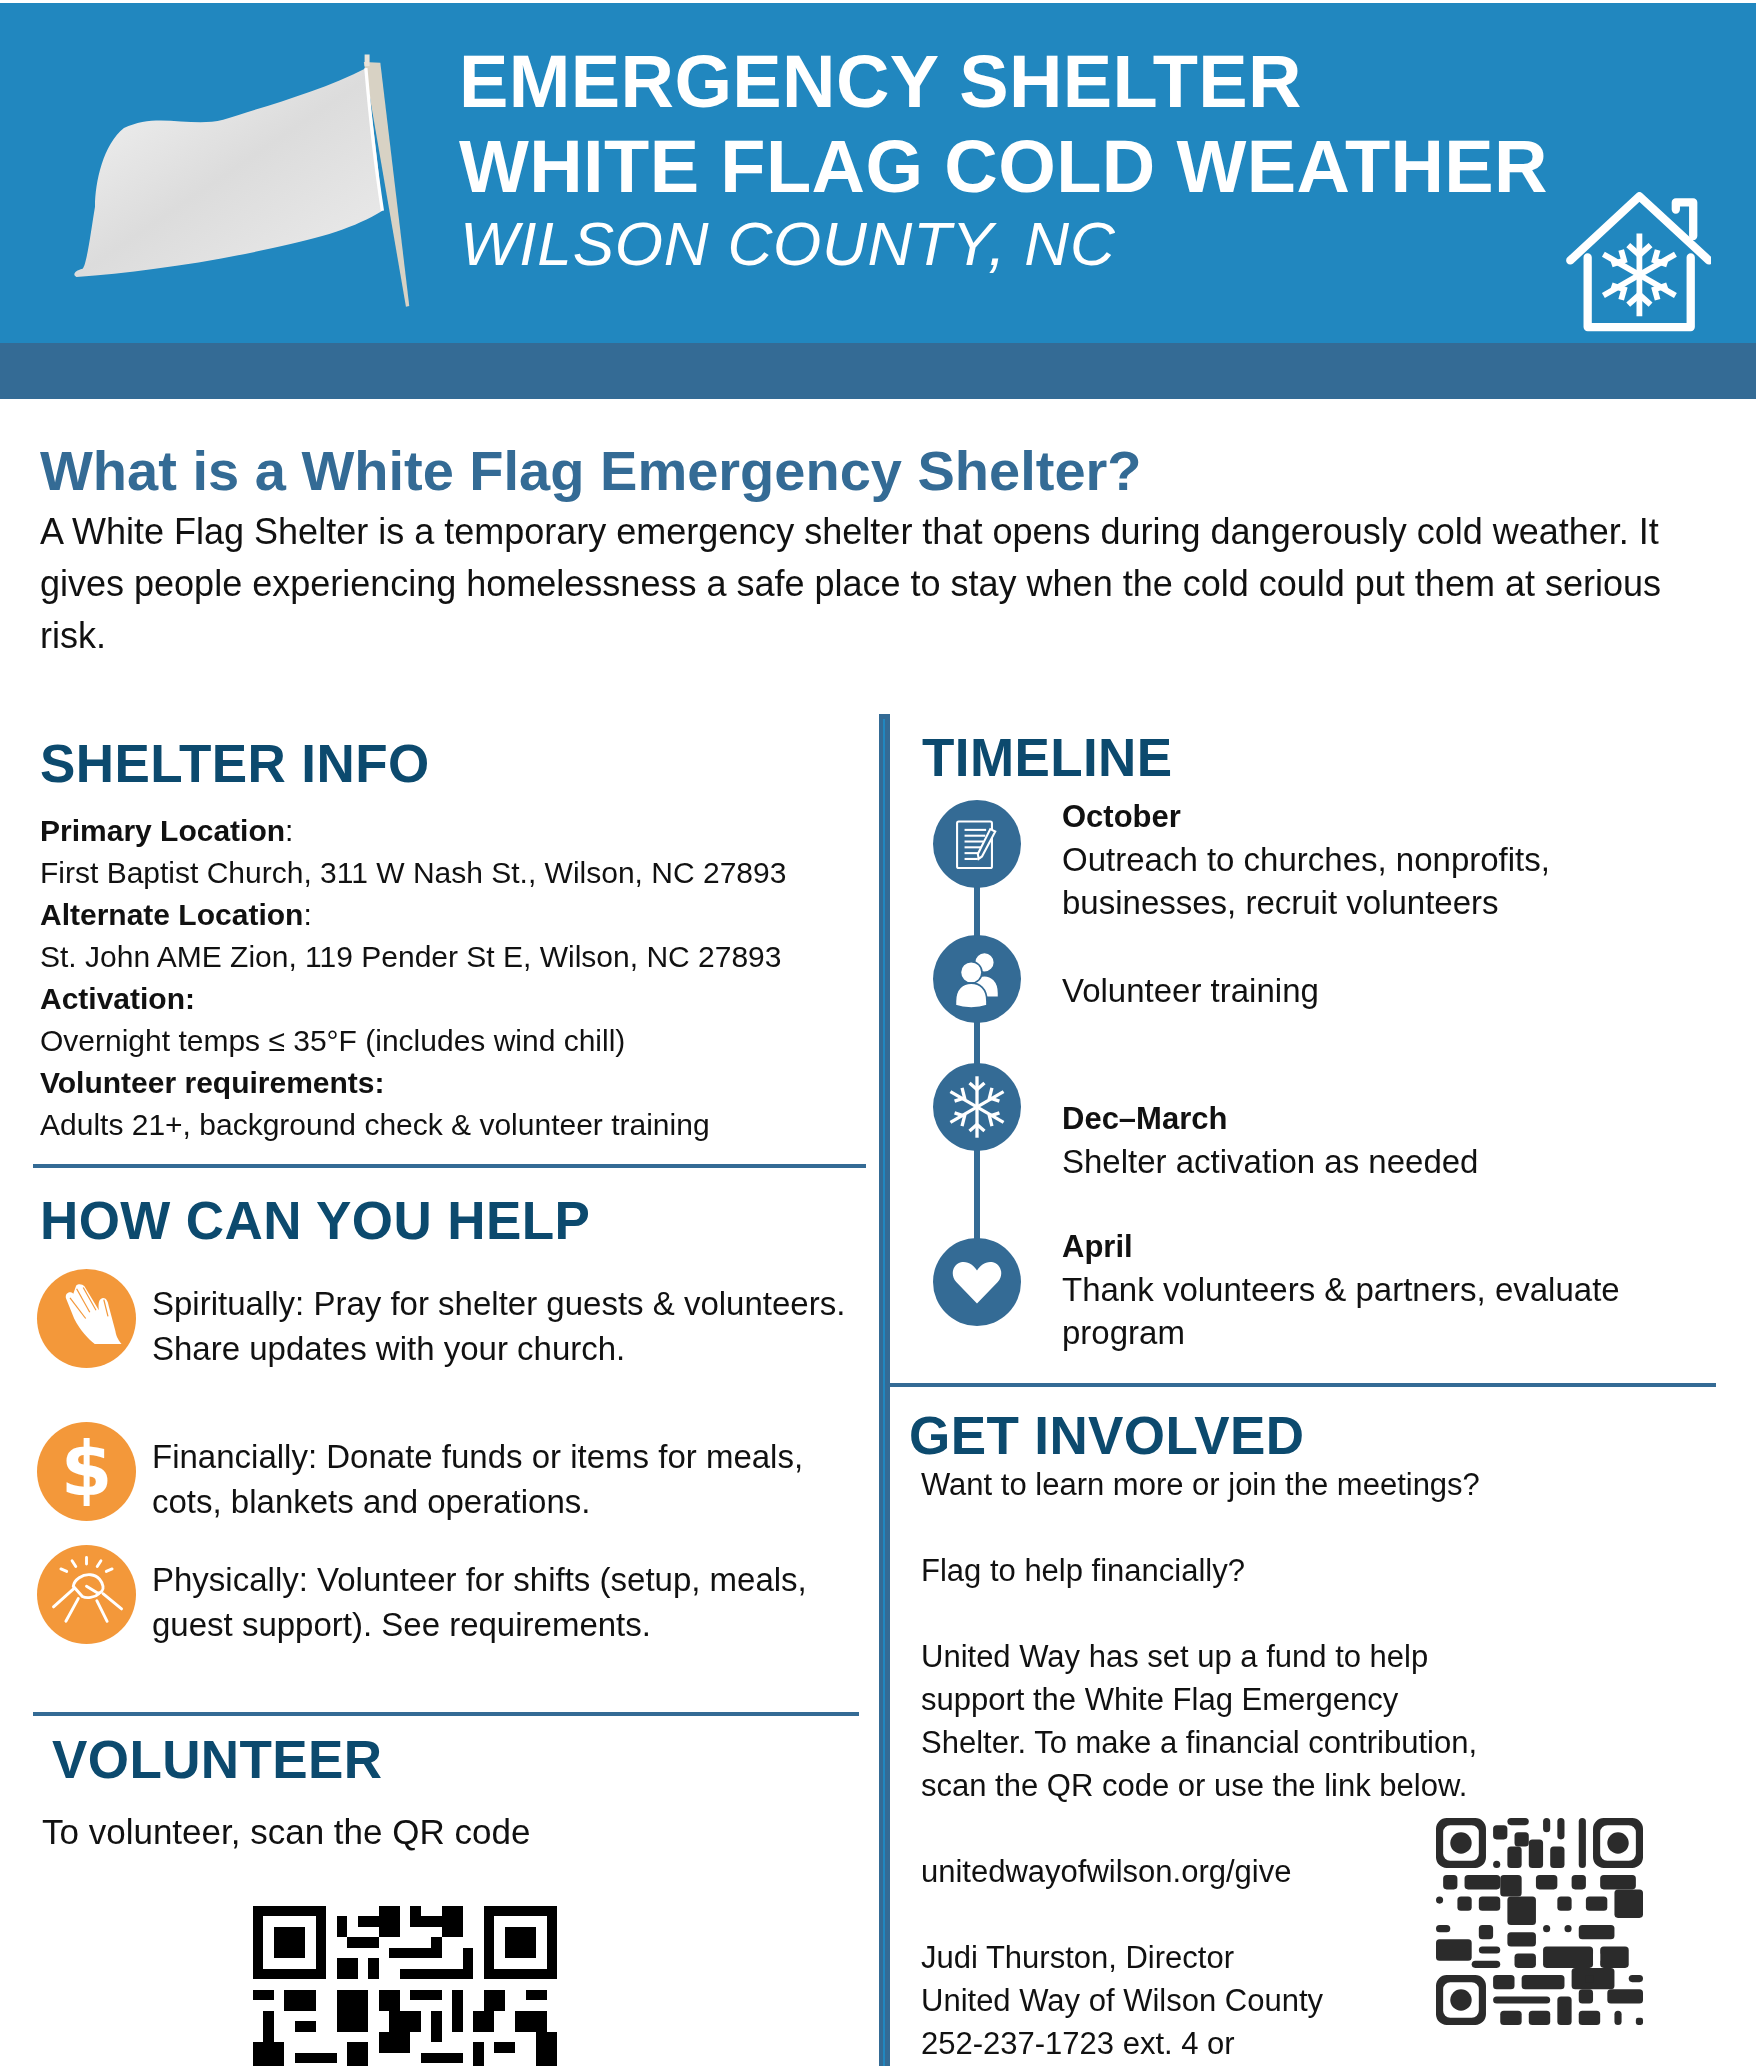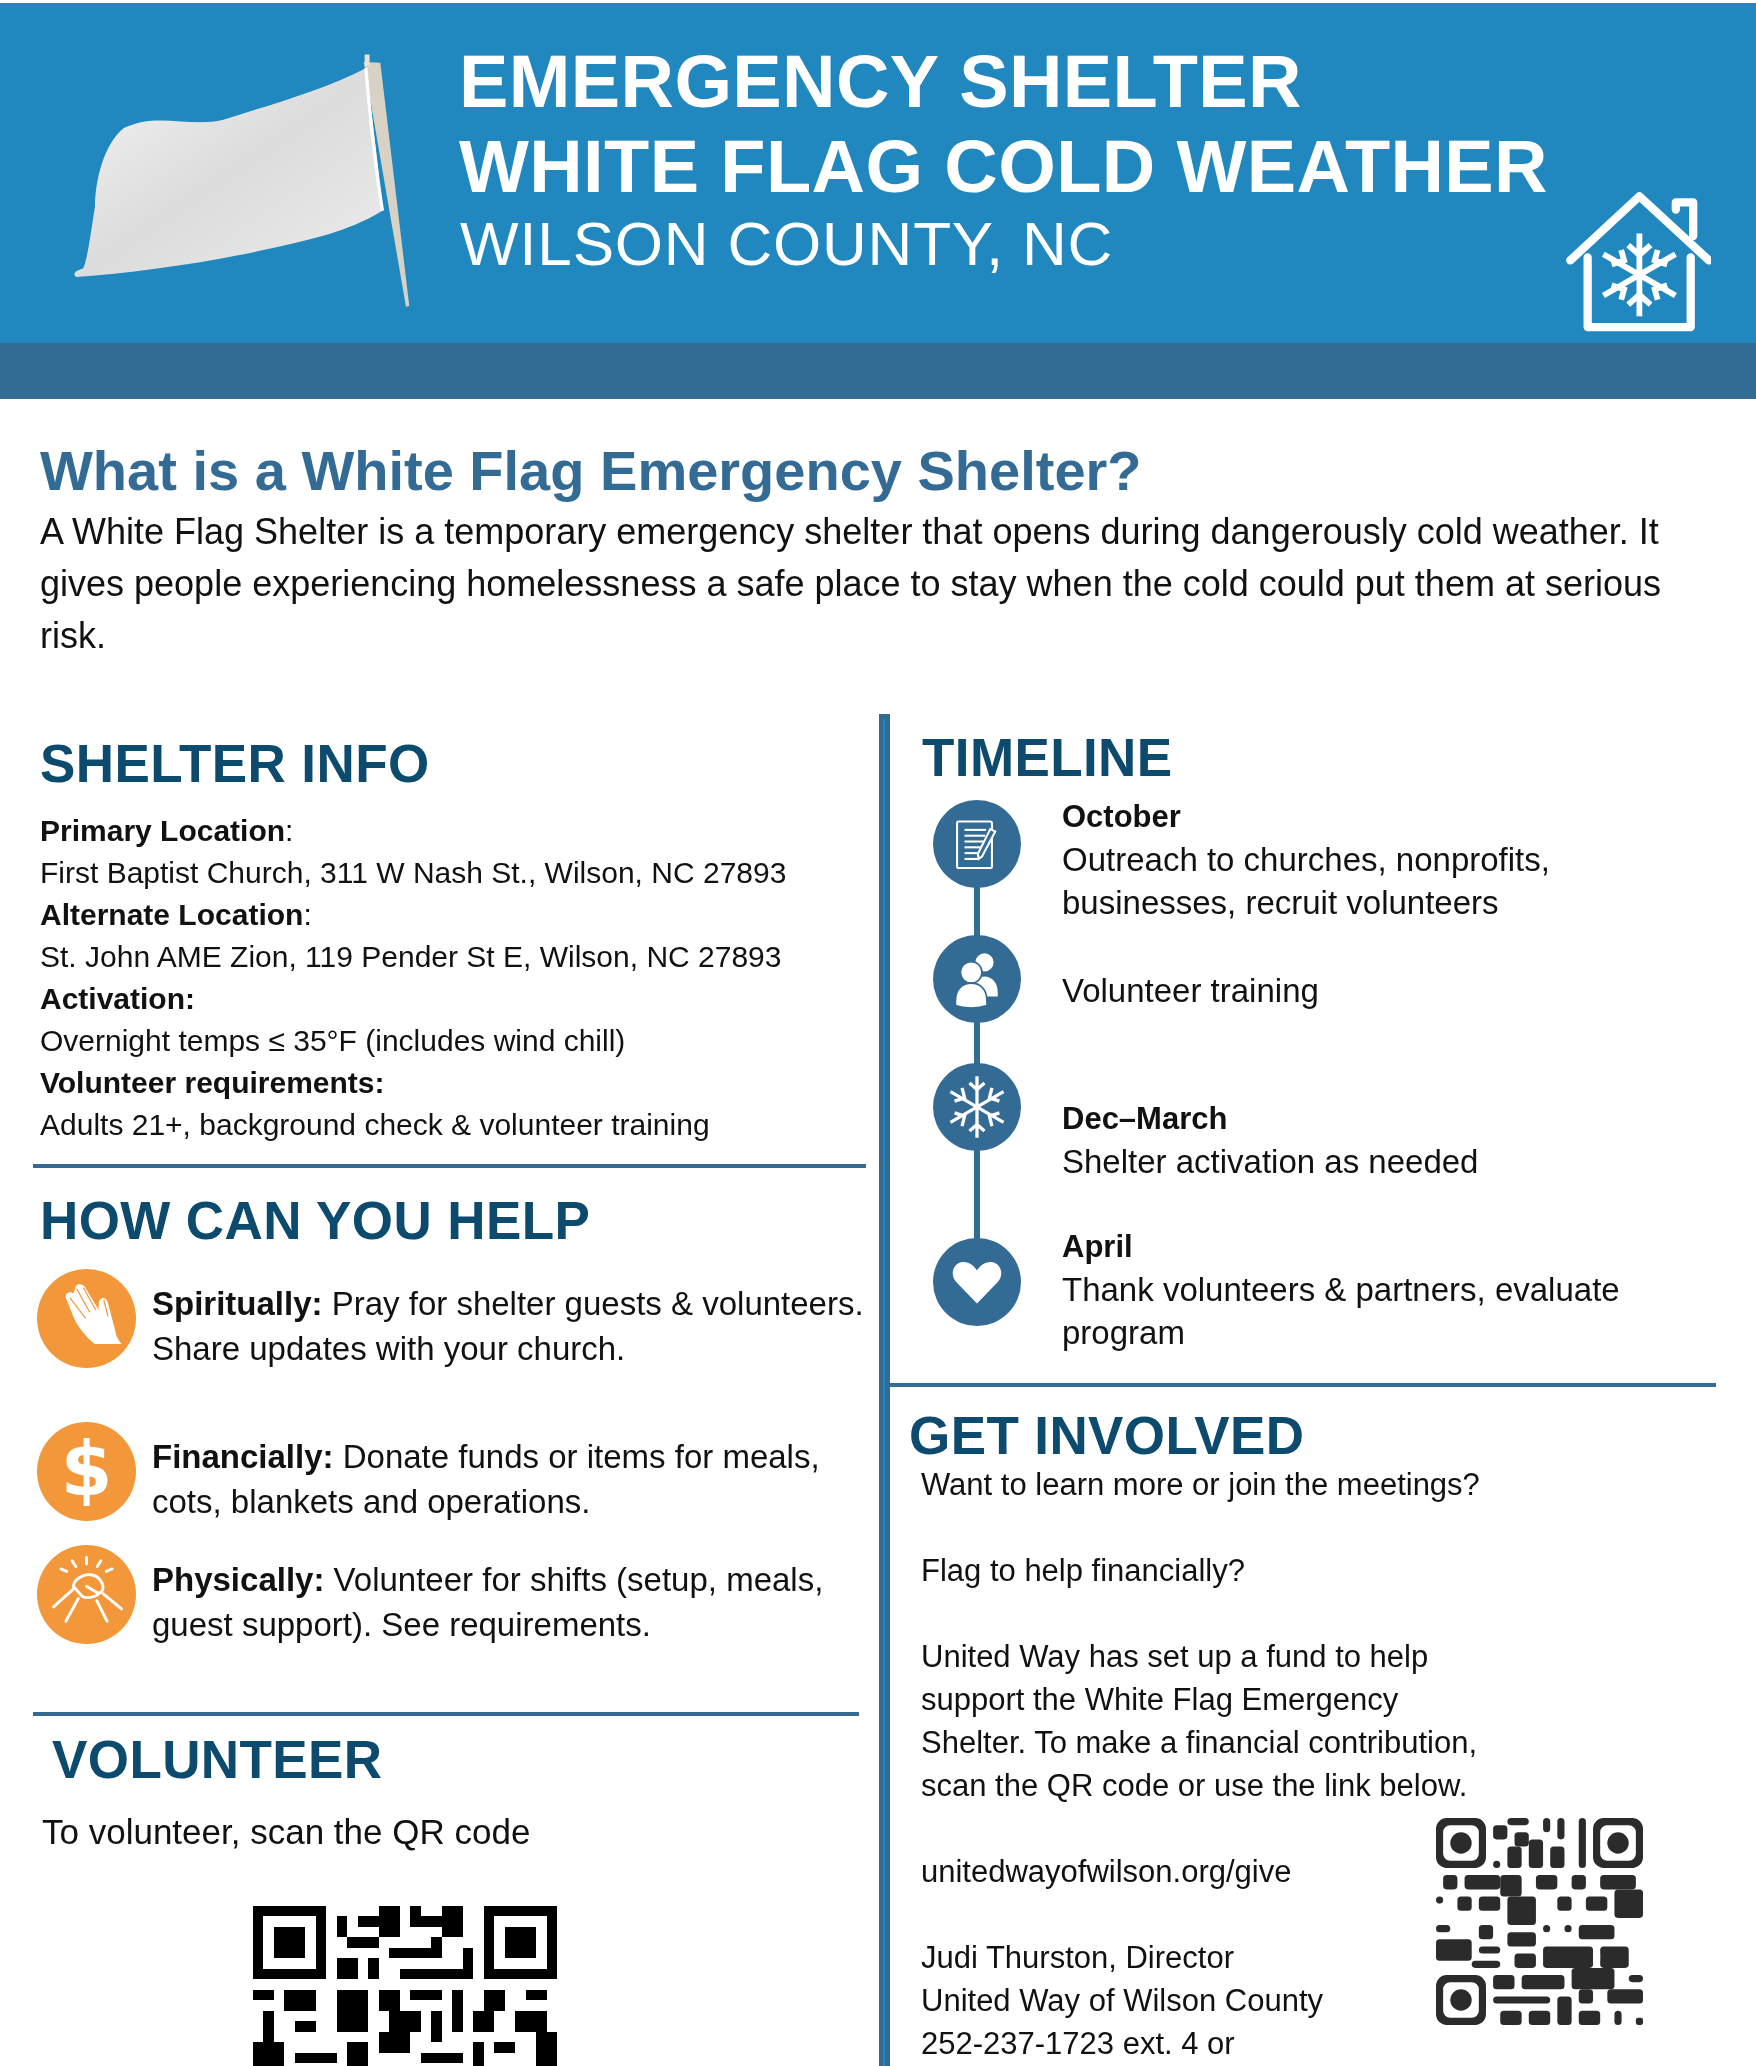"WILSON COUNTY, NC" .hdr-sub { font-style: none -> italic }
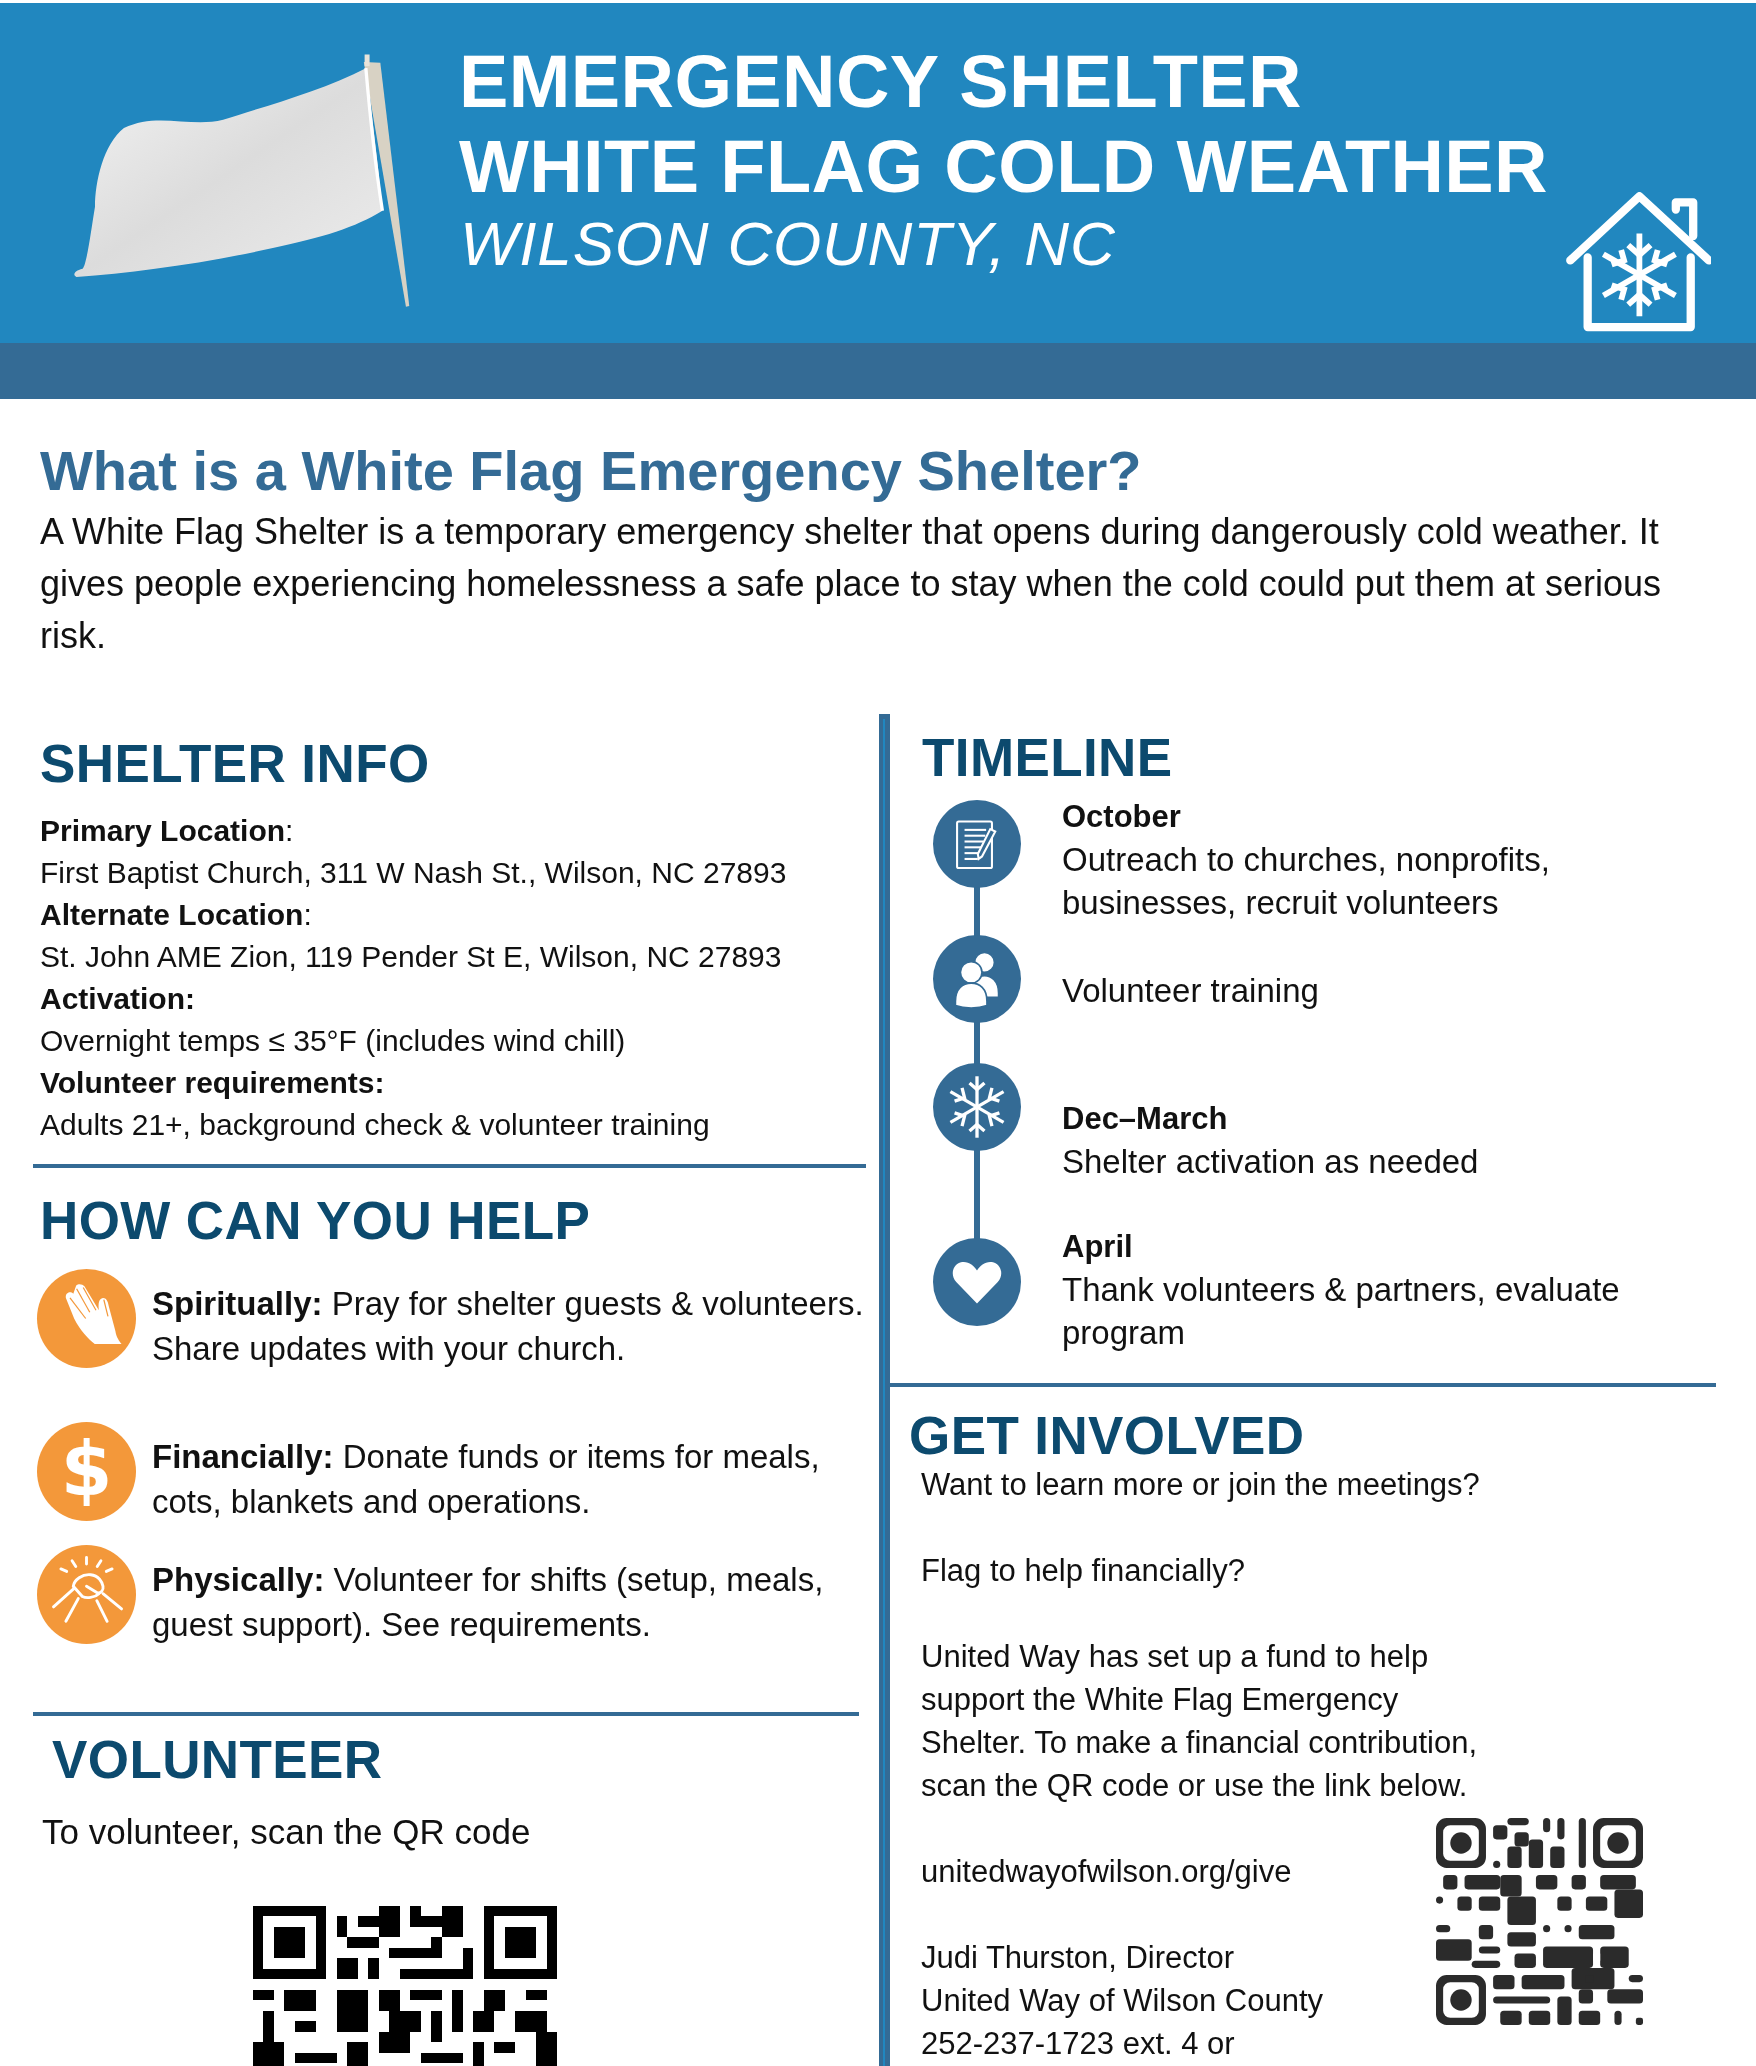"Spiritually:" .help-text b { font-weight: 700 -> 400 }
